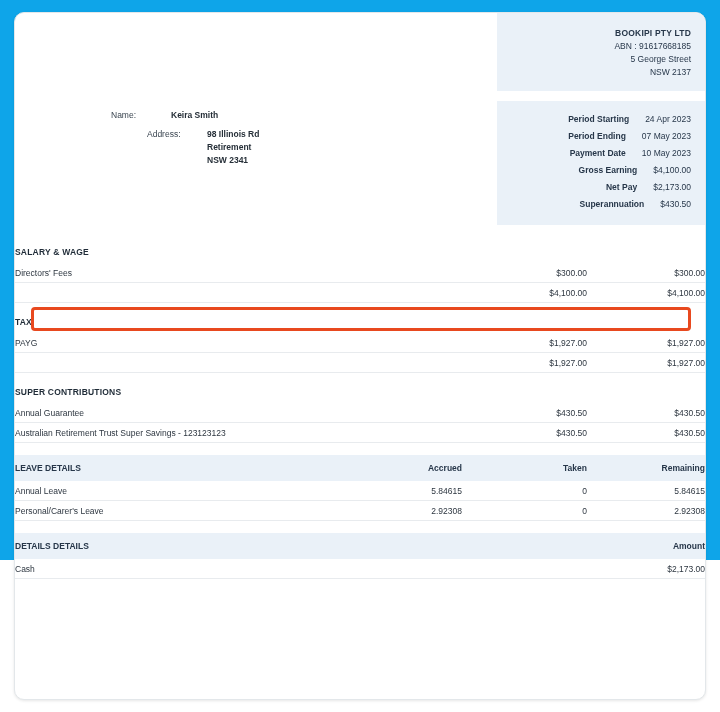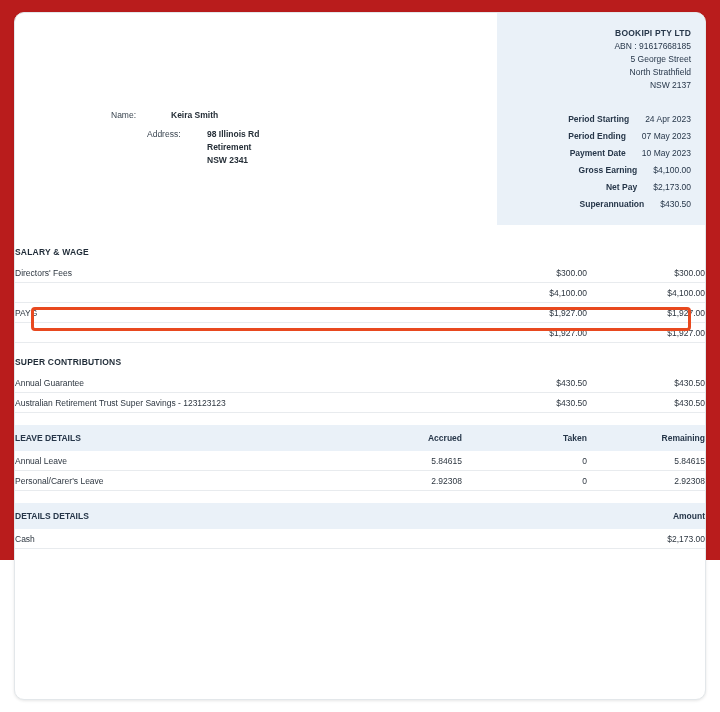"BOOKIPI PTY LTD" .page { background: #b91c1c -> #0ea5e9 }
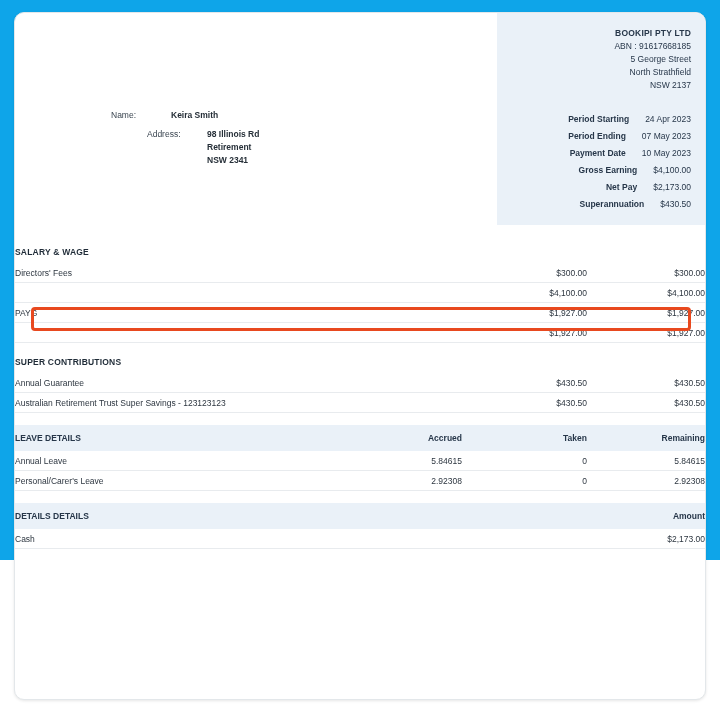"North Strathfield" div { html: <div>North Strathfield</div> -> none }
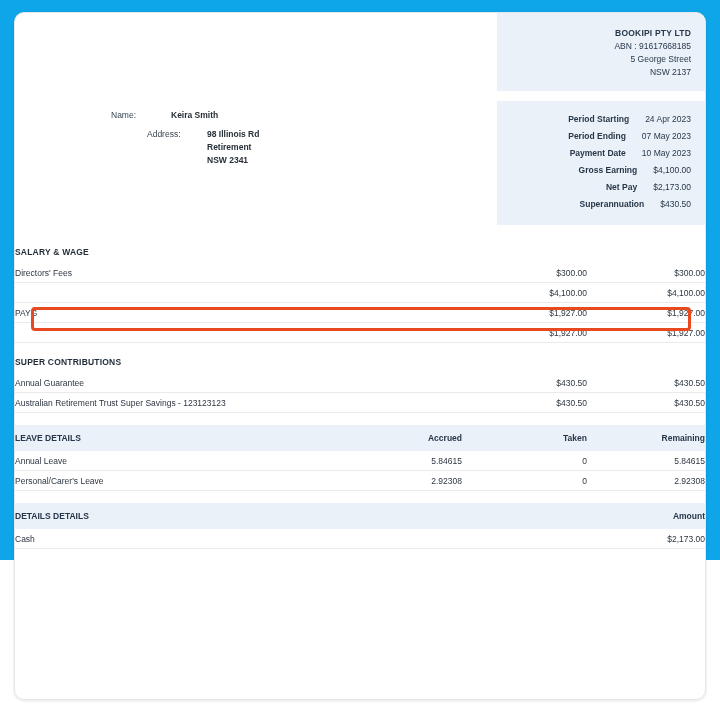"TAX" tr.sec-title { html: none -> <tr> <td>TAX</td> </tr> }
